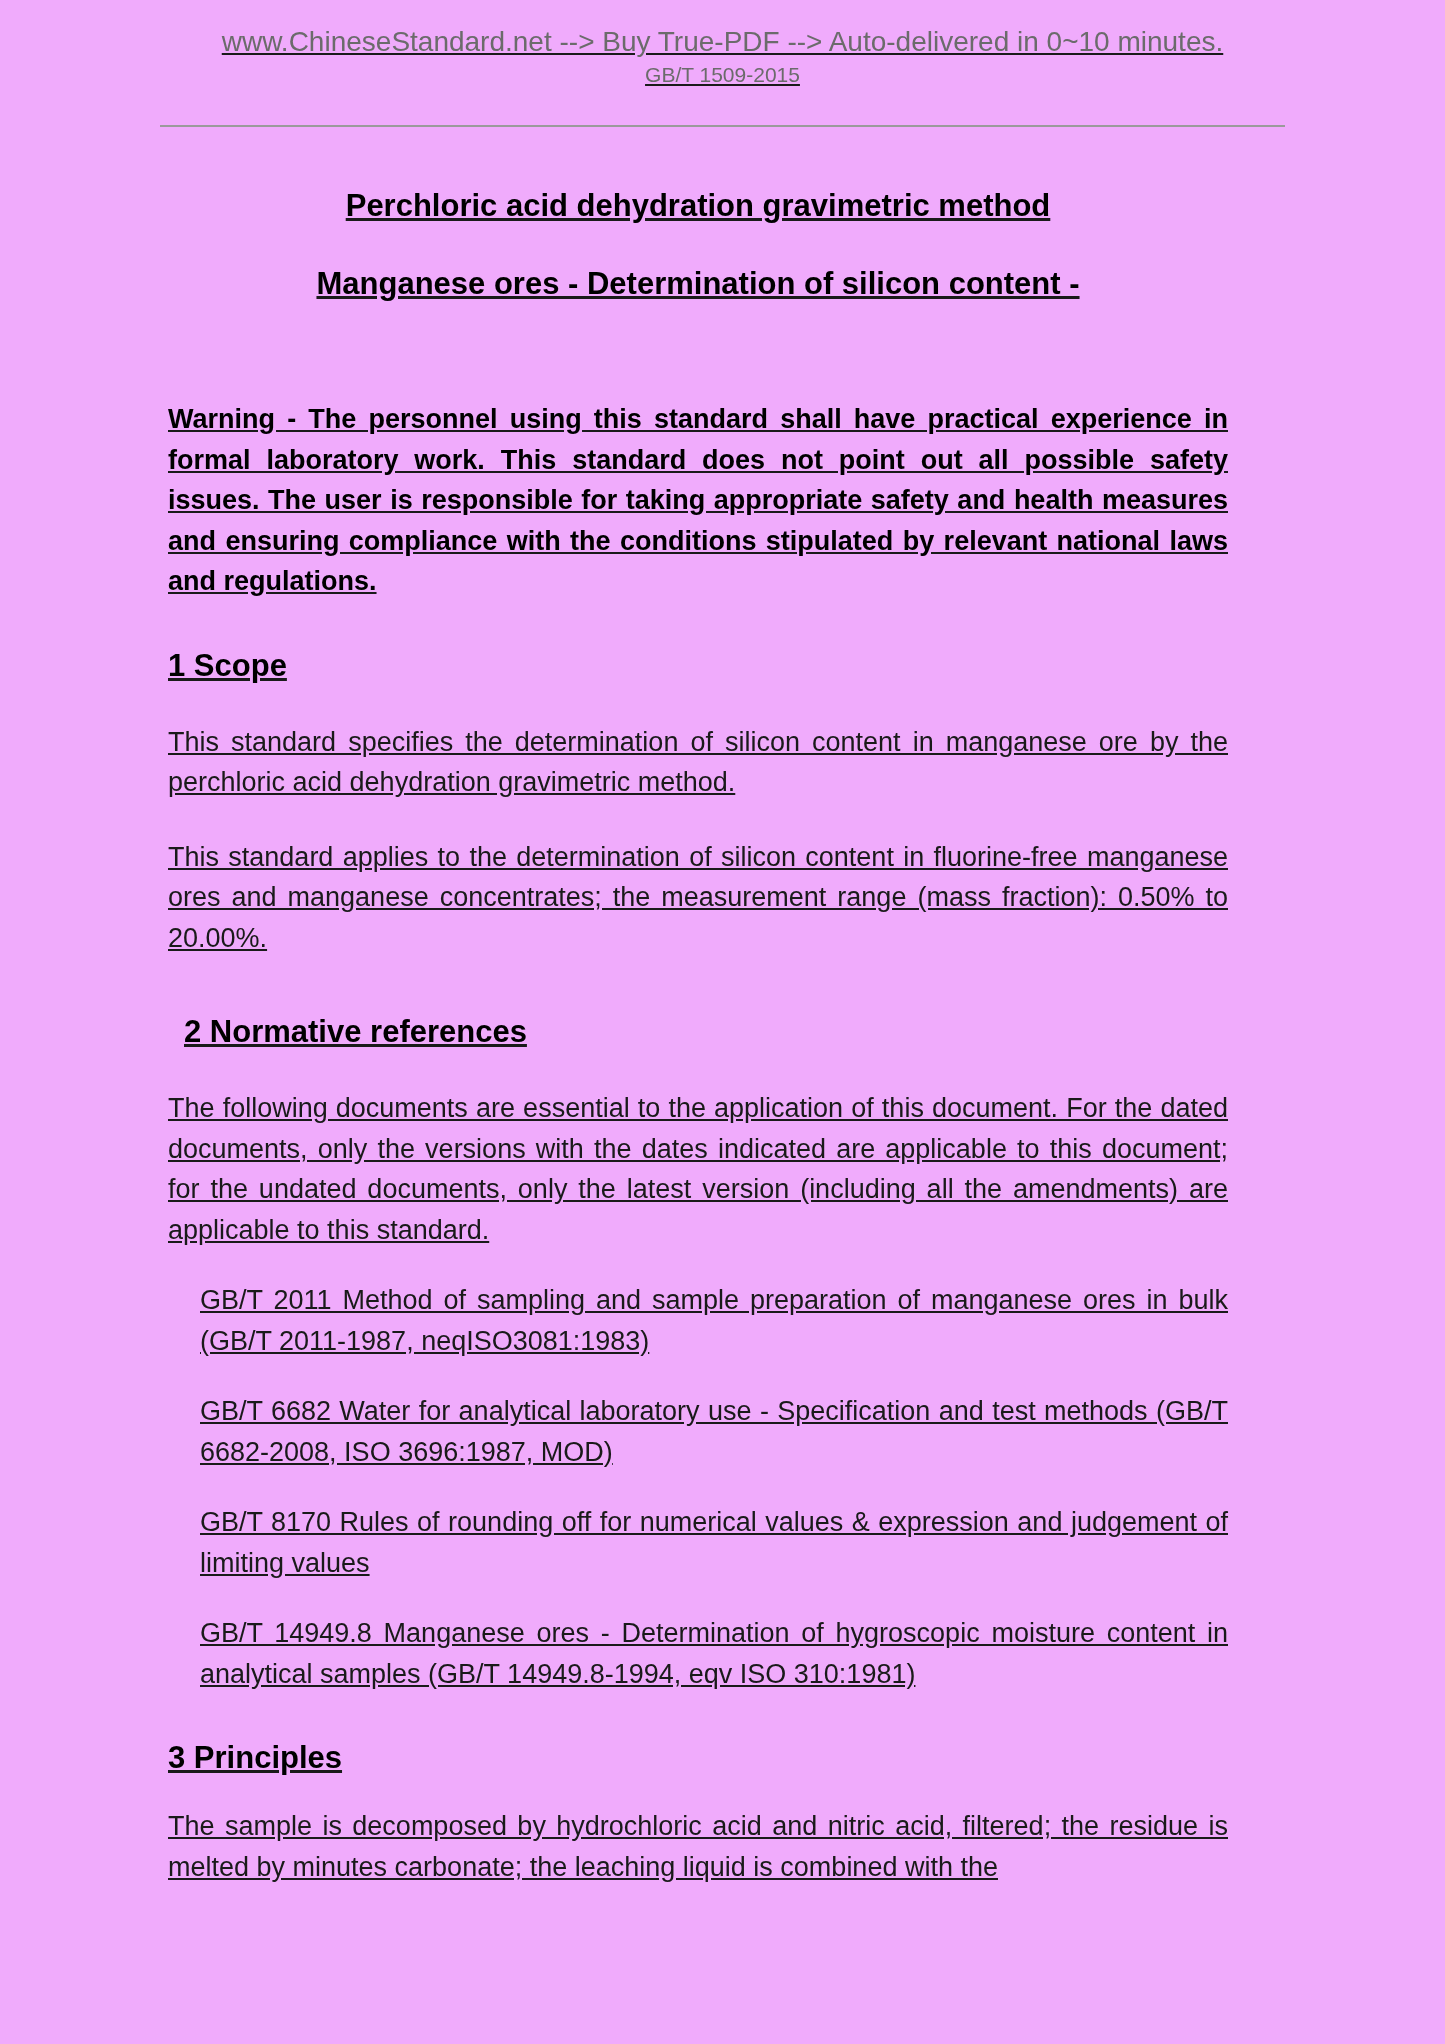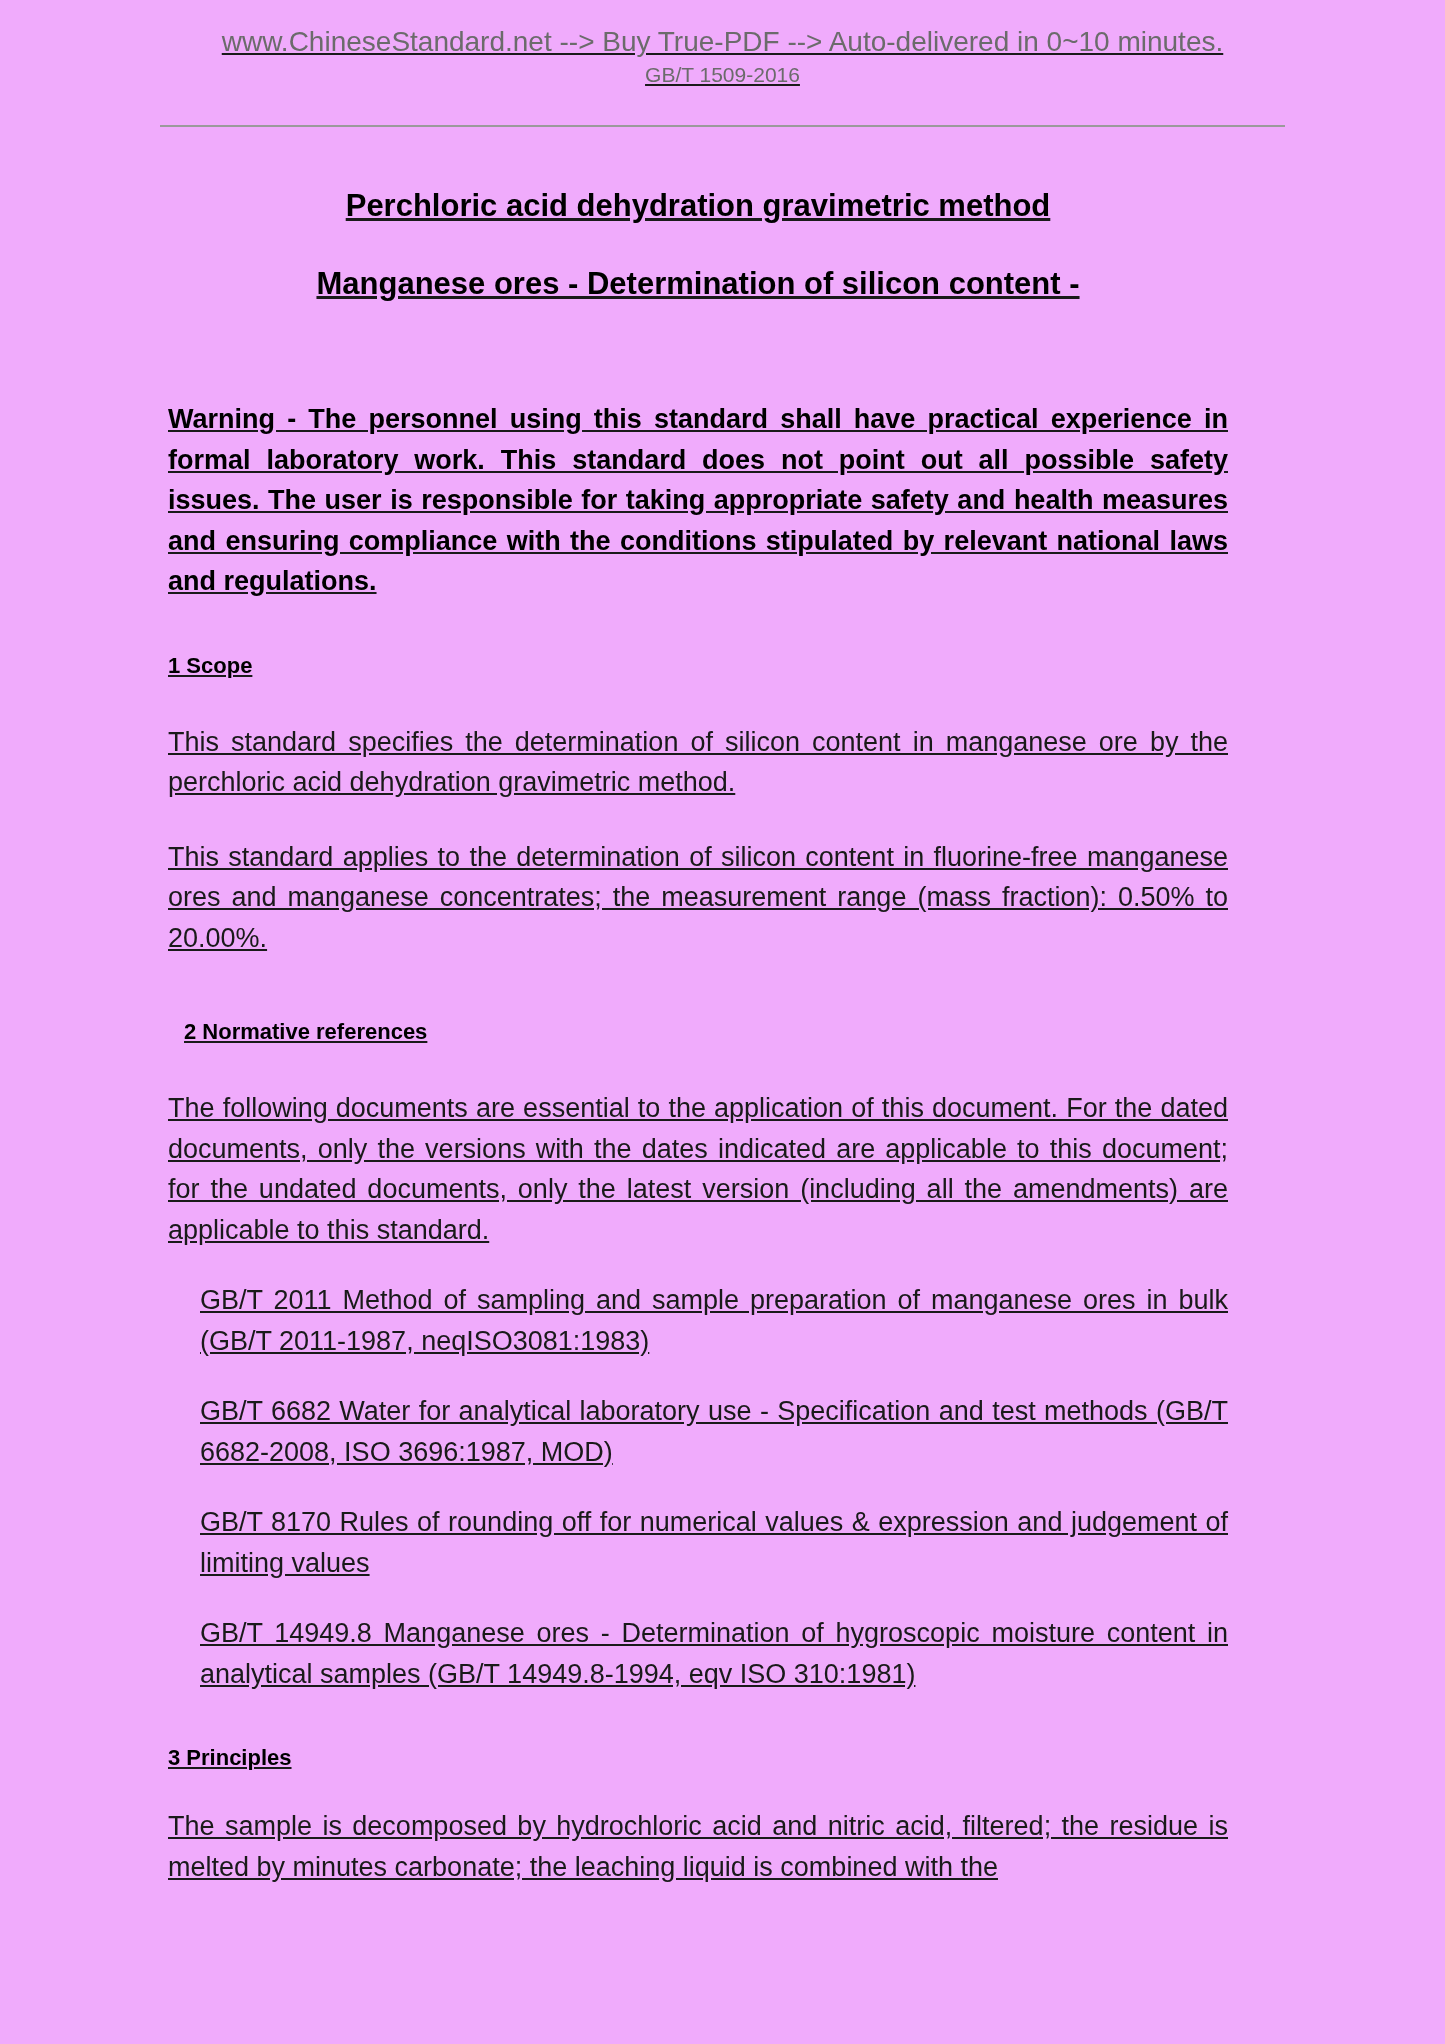"GB/T 1509-2016" div.header-line2 { text: 1509-2016 -> 1509-2015 }
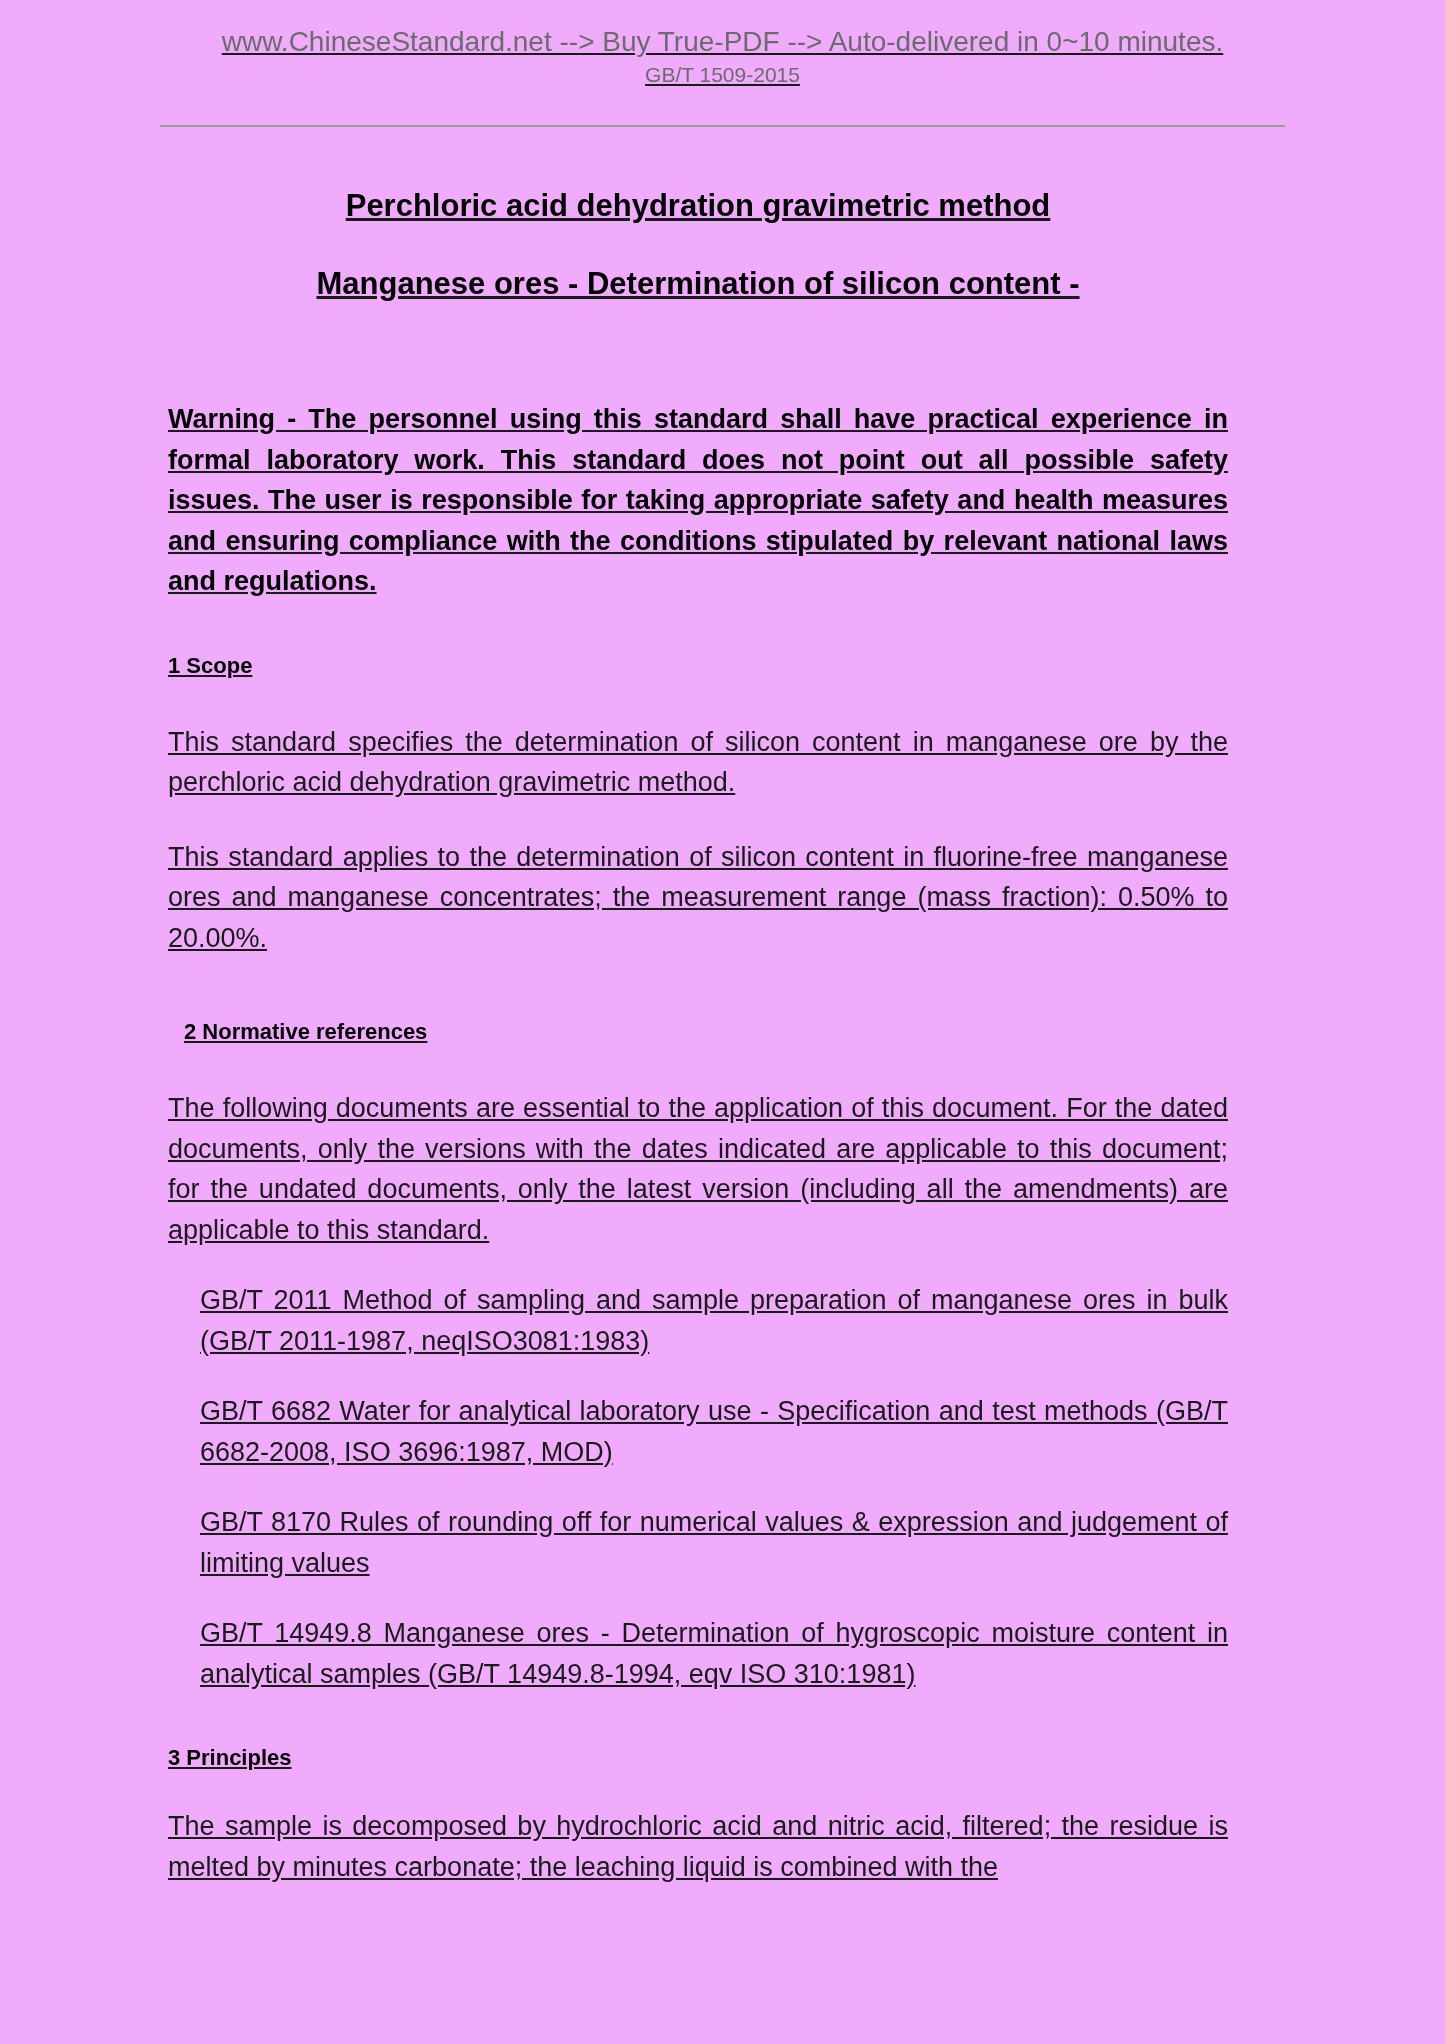"1 Scope" .section-heading { font-size: 22px -> 31px }
